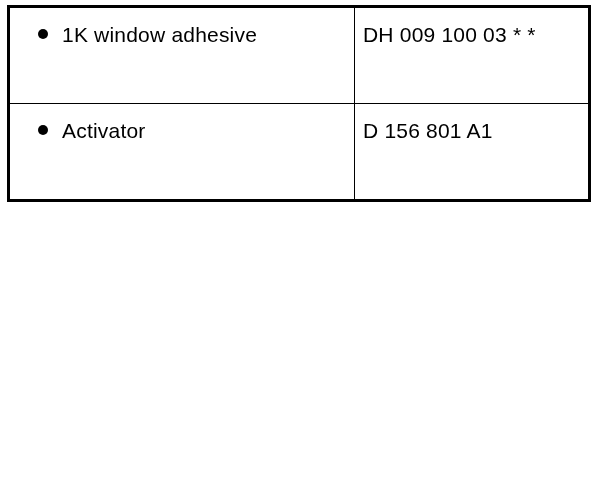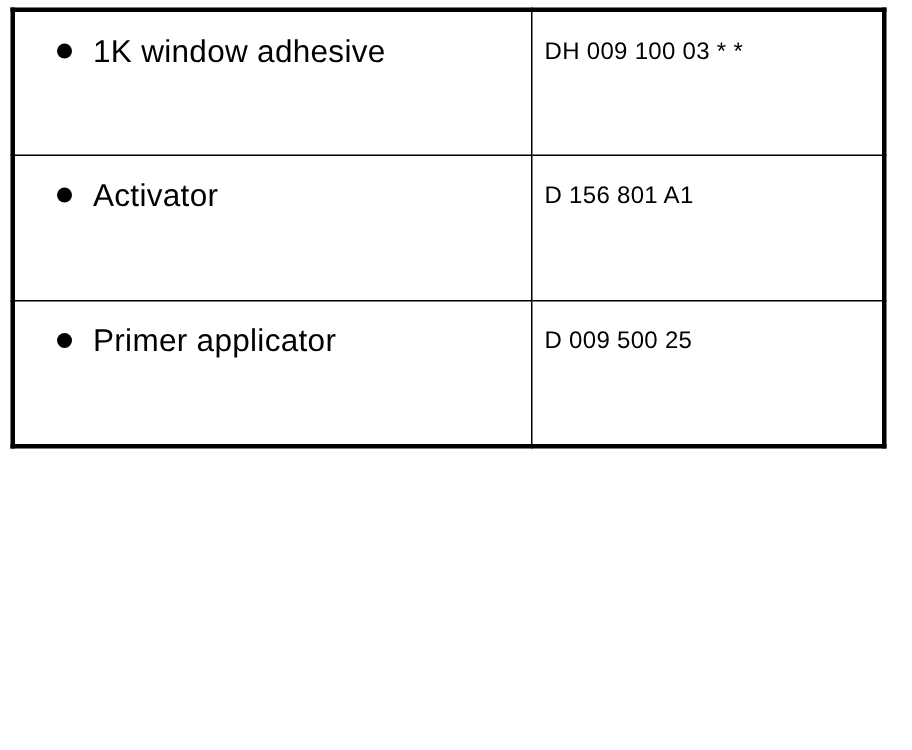"DH 009 100 03 *" .code-inner { font-size: 16px -> 21px }
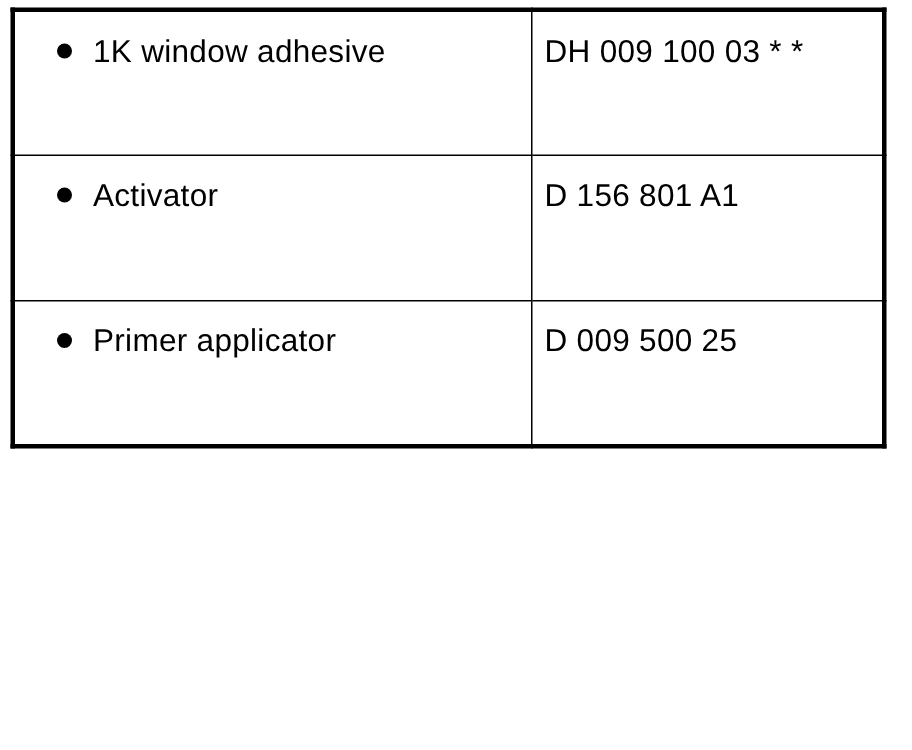"Primer applicator" tr { html: <tr> <td> <div> <span></span> <span>Primer applicator</span> </div> </td> <td> <div>D 009 500 25</div> </td> </tr> -> none }
